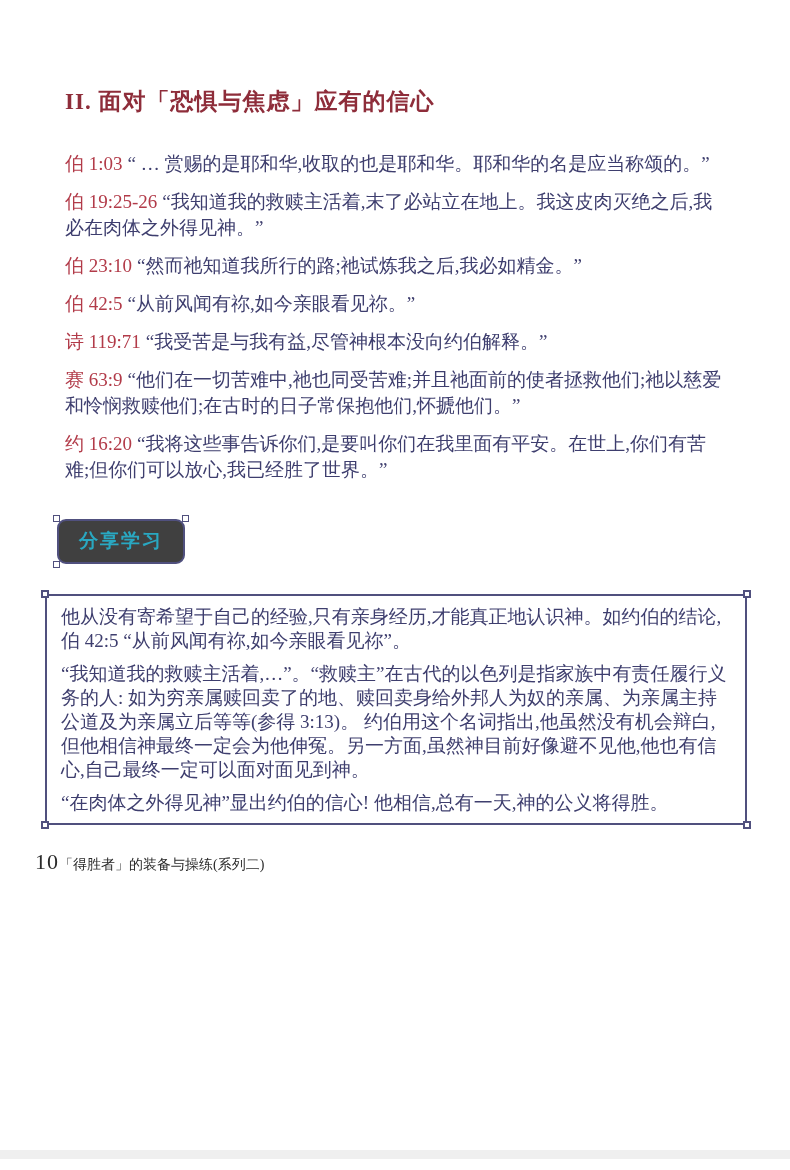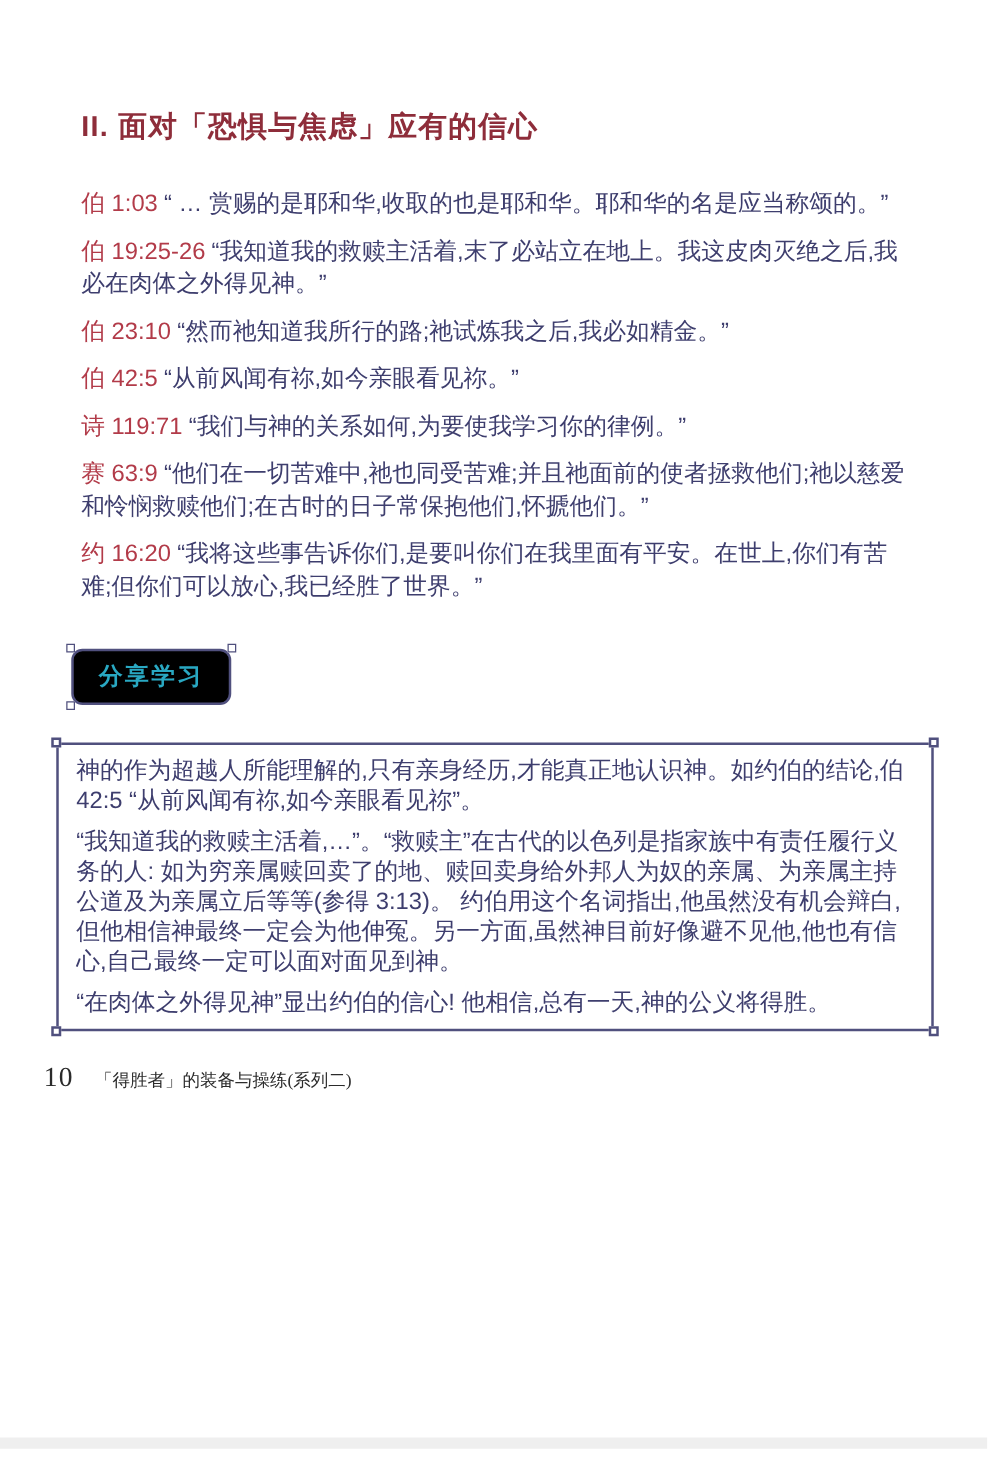"II. 面对「恐惧与焦虑」应有的信心" * { font-family: none -> Liberation Serif, serif }
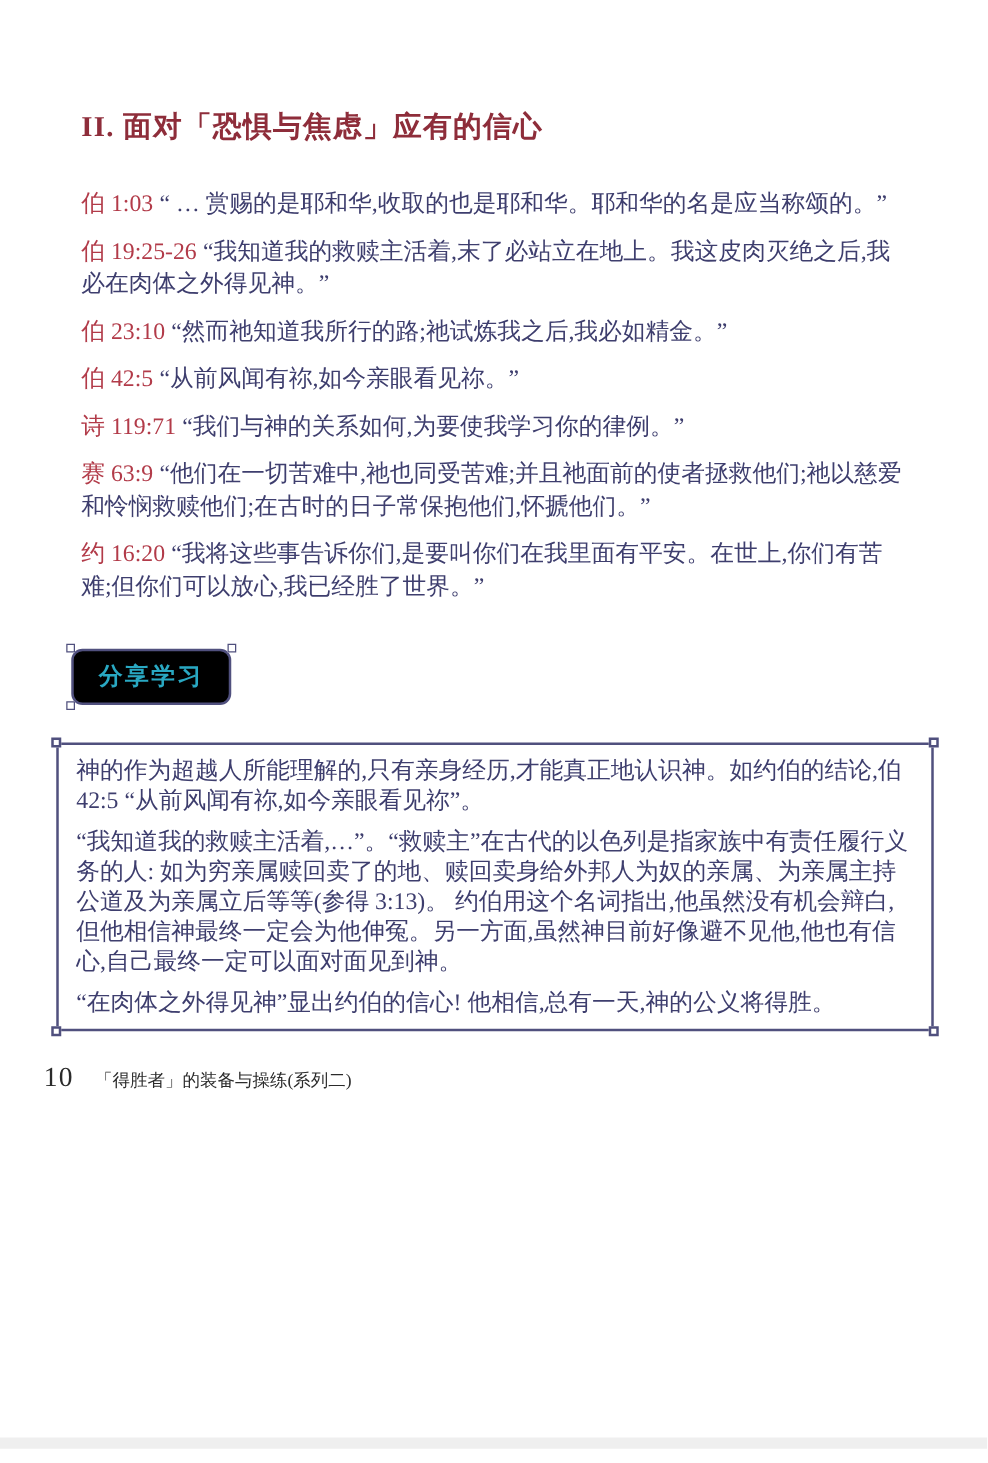"“我们与神的关系如何,为要使我学习你的律例。”" span { text: 们与神的关系如何,为要使我学习你的律例 -> 受苦是与我有益,尽管神根本没向约伯解释 }
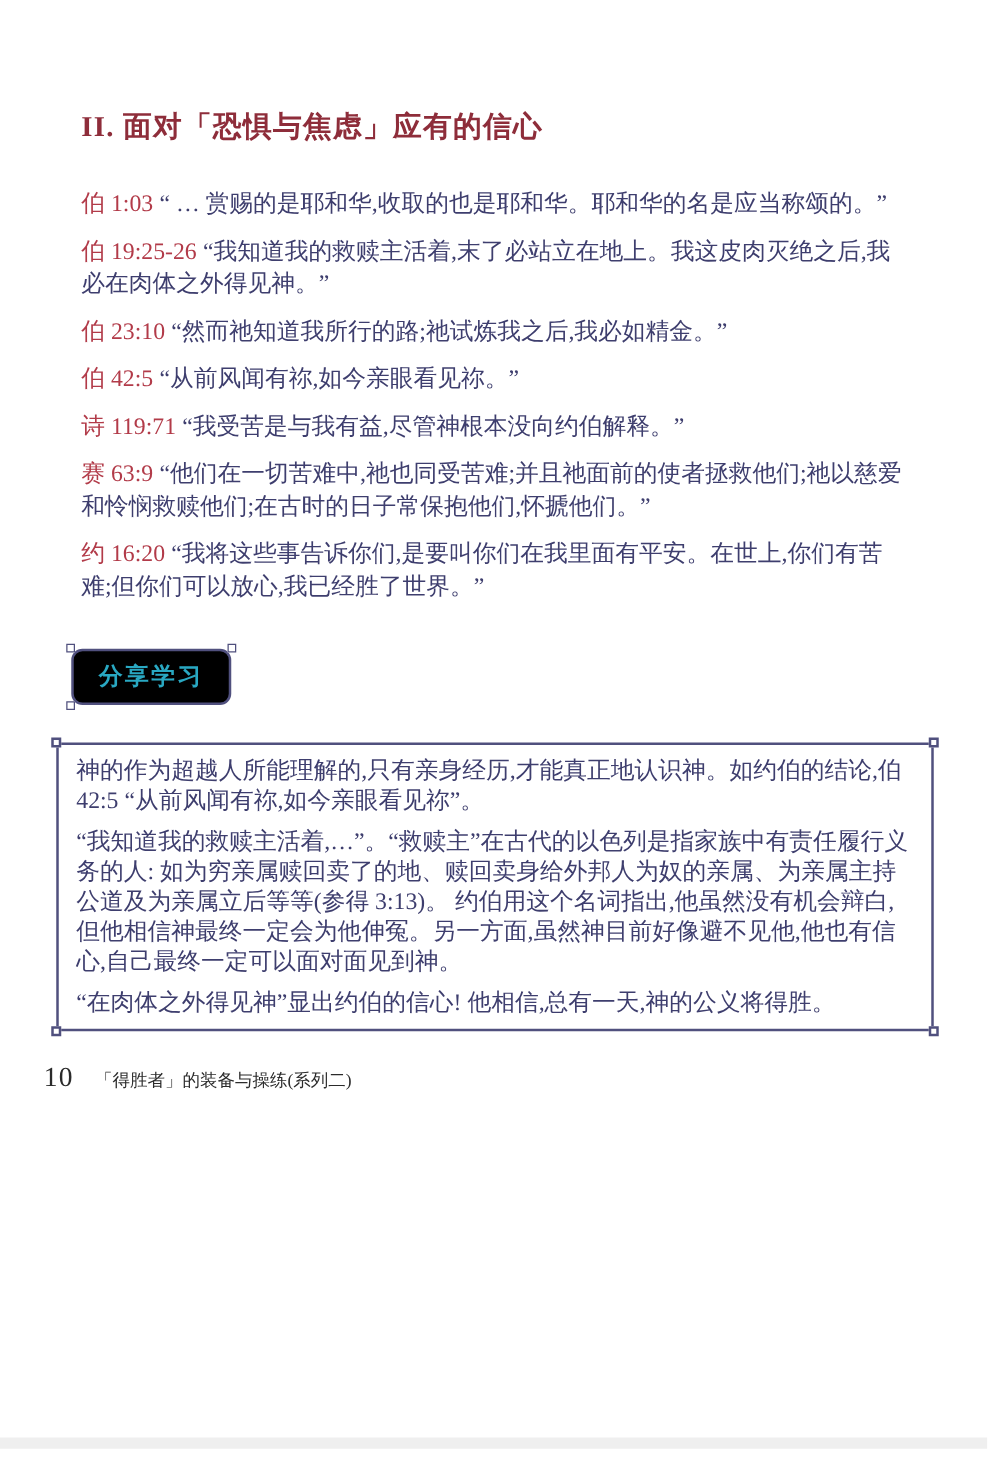"分享学习" .share-label { background: #000000 -> #404040 }
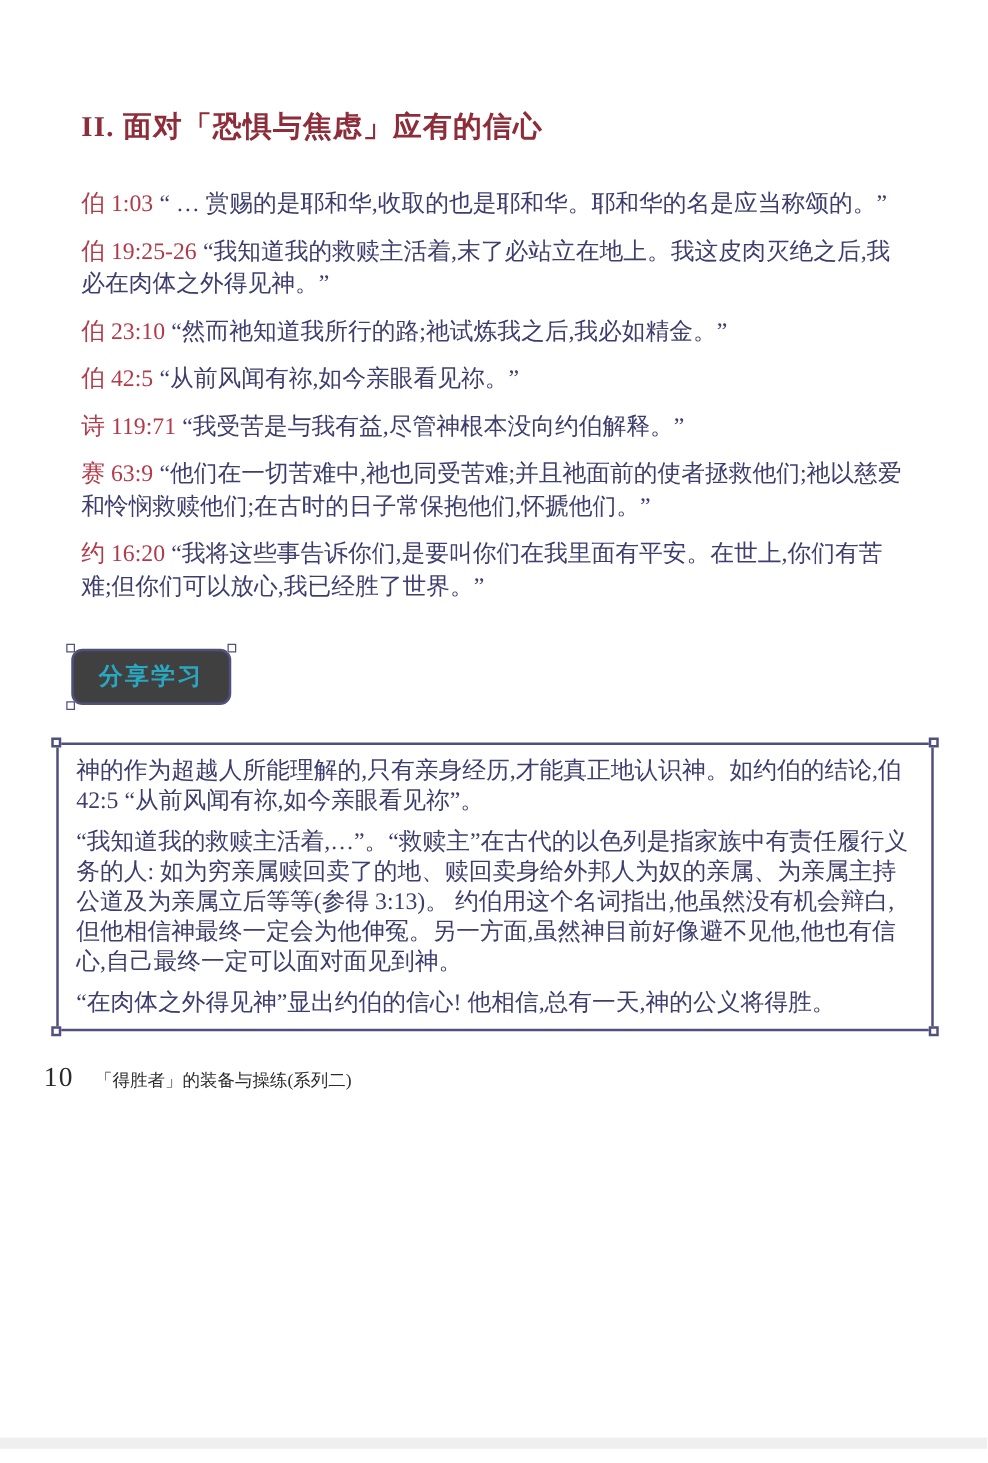"神的作为超越人所能理解的,只有亲身经历,才能真正地认识神。如约伯的结论,伯" p.box-para { text: 神的作为超越人所能理解的 -> 他从没有寄希望于自己的经验 }
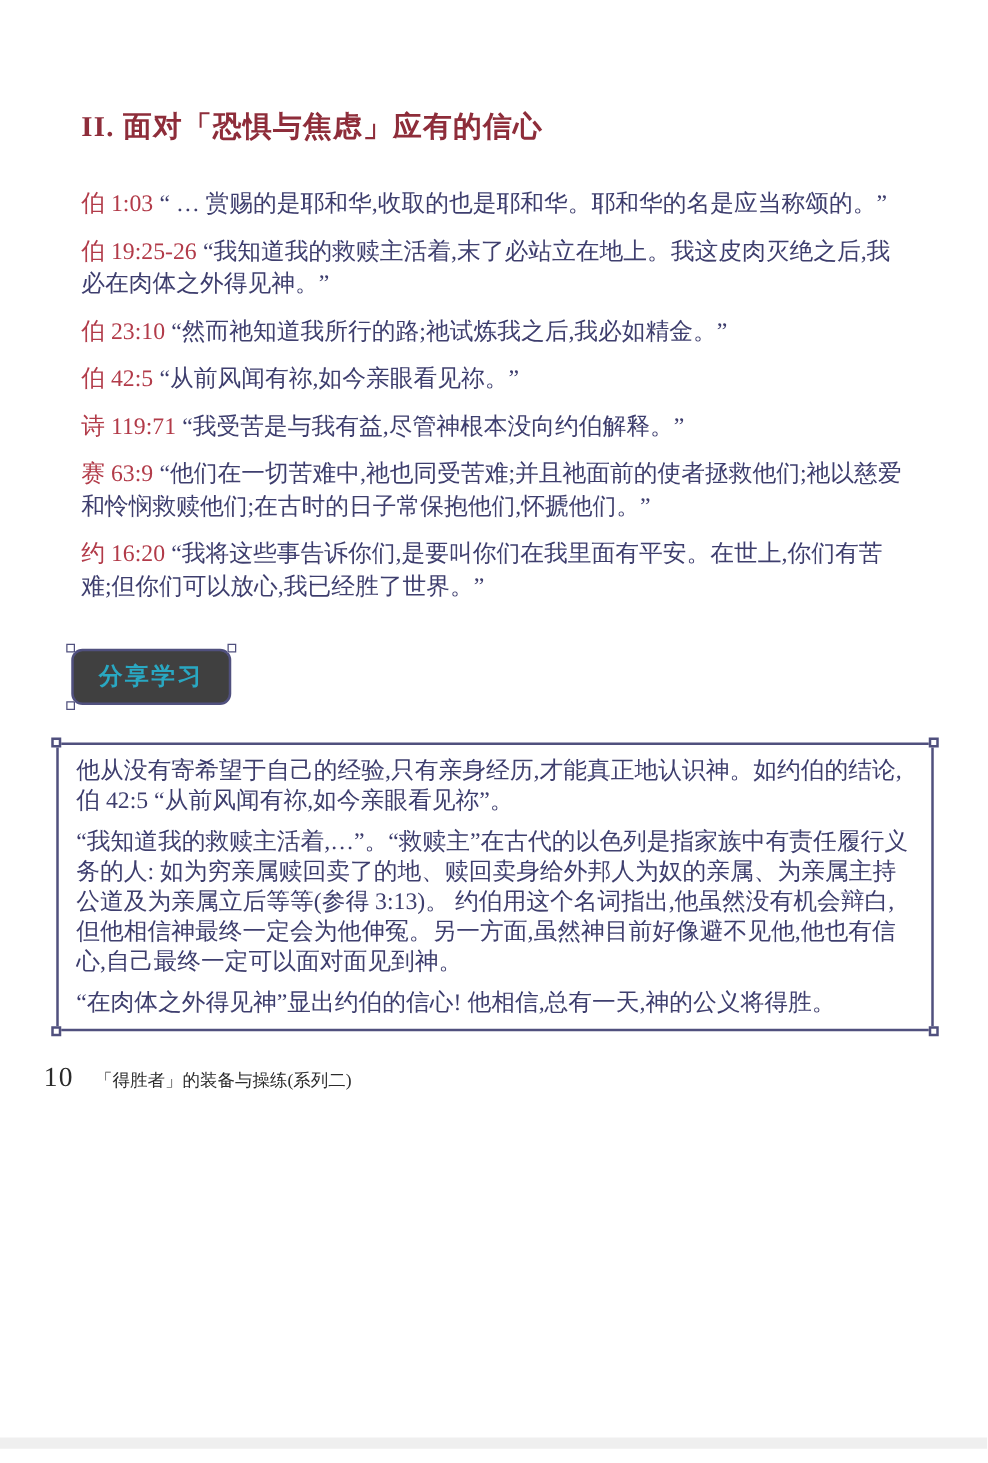"10" .footer { gap: 17px -> 0 }
